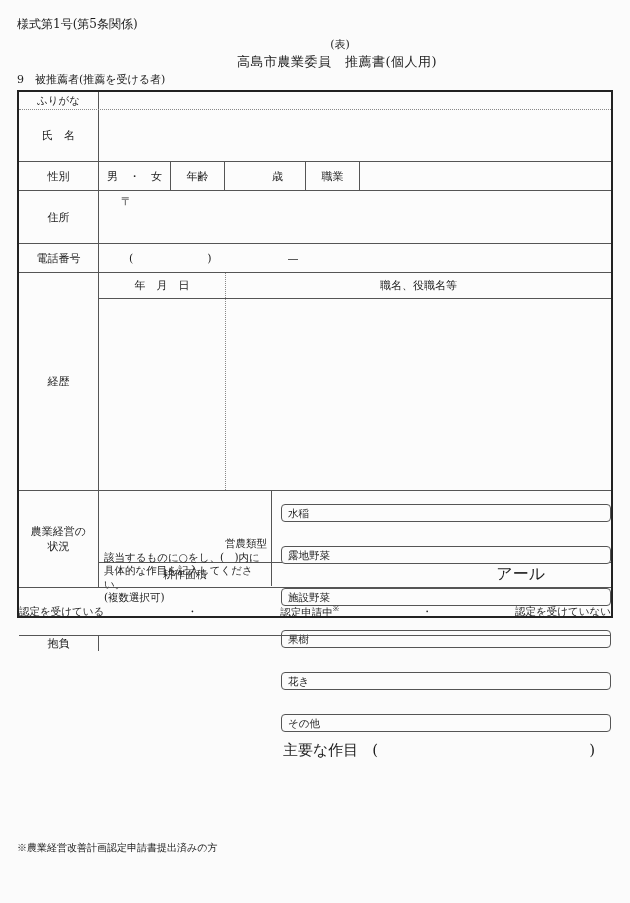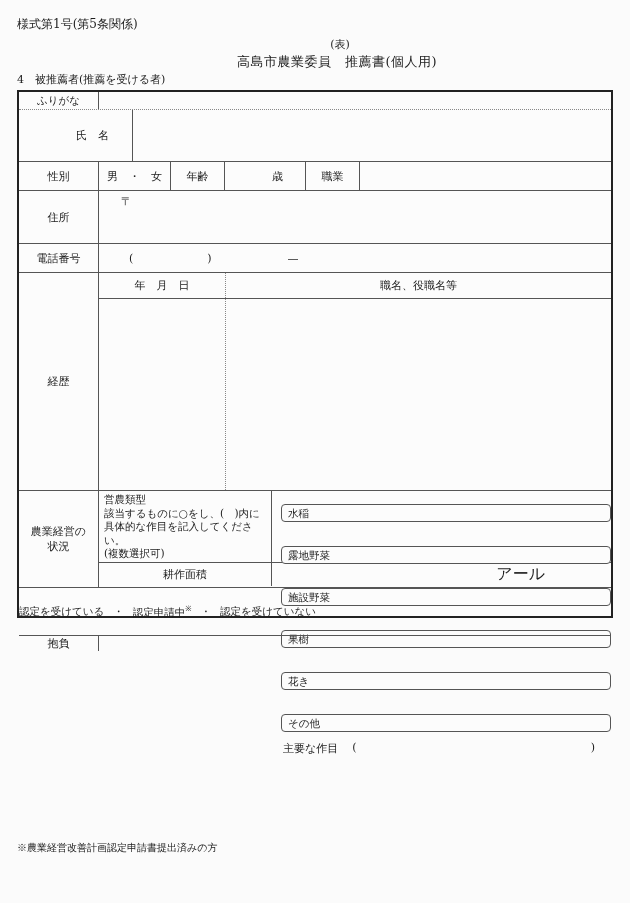"4 被推薦者(推薦を受ける者)" div.abs { text: 4 -> 9 }
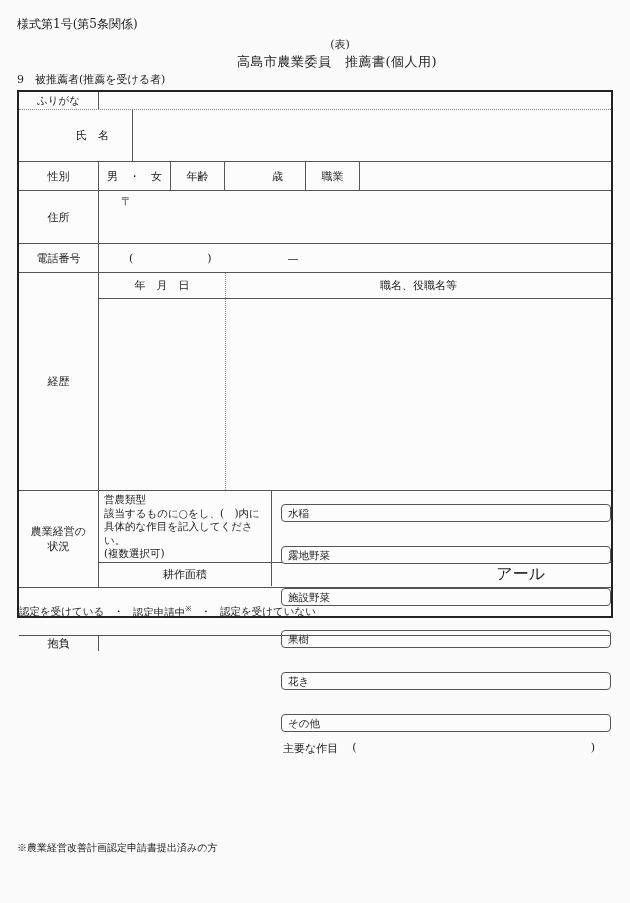"氏 名" .r-name { margin-left: 34px -> none }
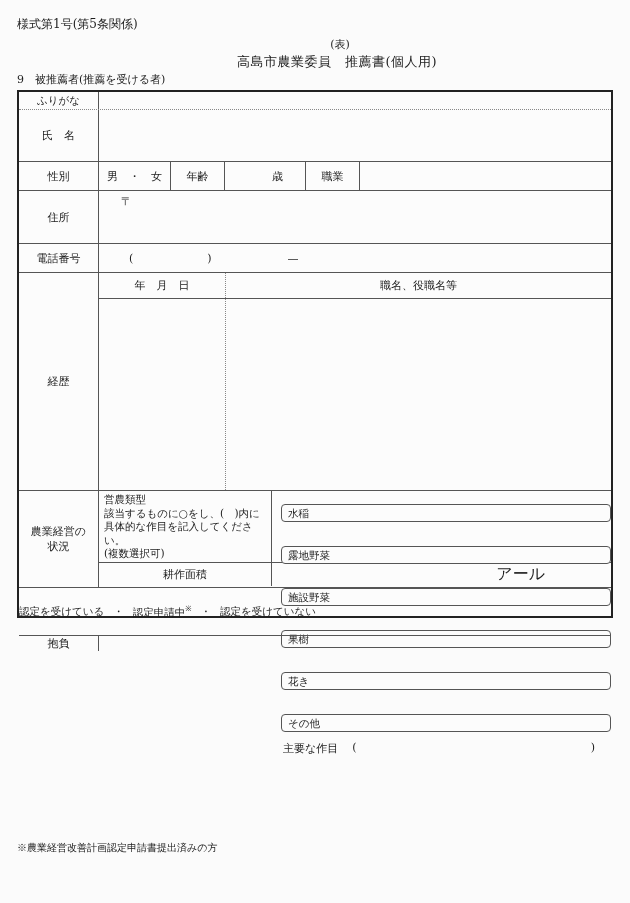"営農類型" .farm-mid .t { margin-top: none -> 44px; text-align: left -> right }
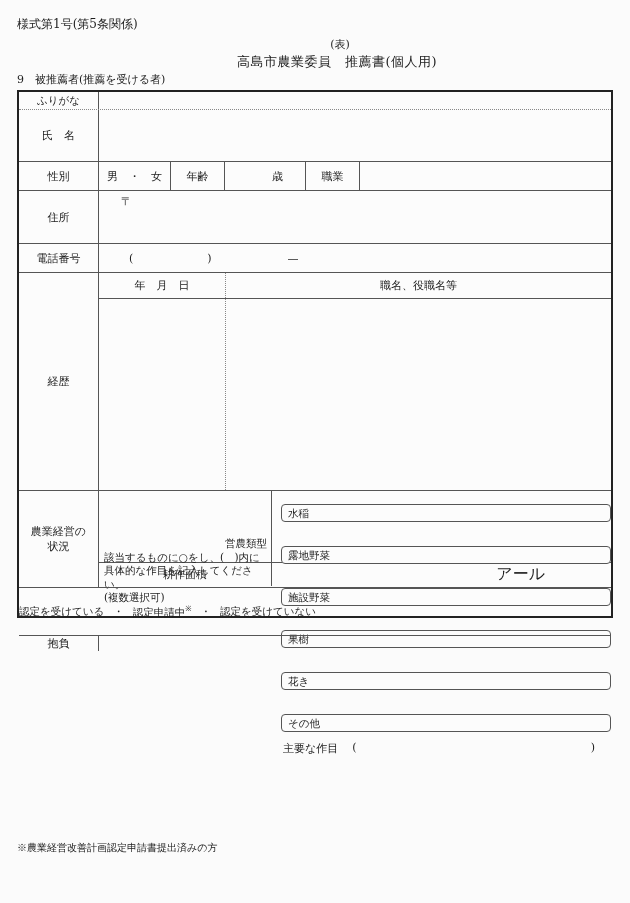"認定を受けている" .cert-right { justify-content: flex-start -> space-between }
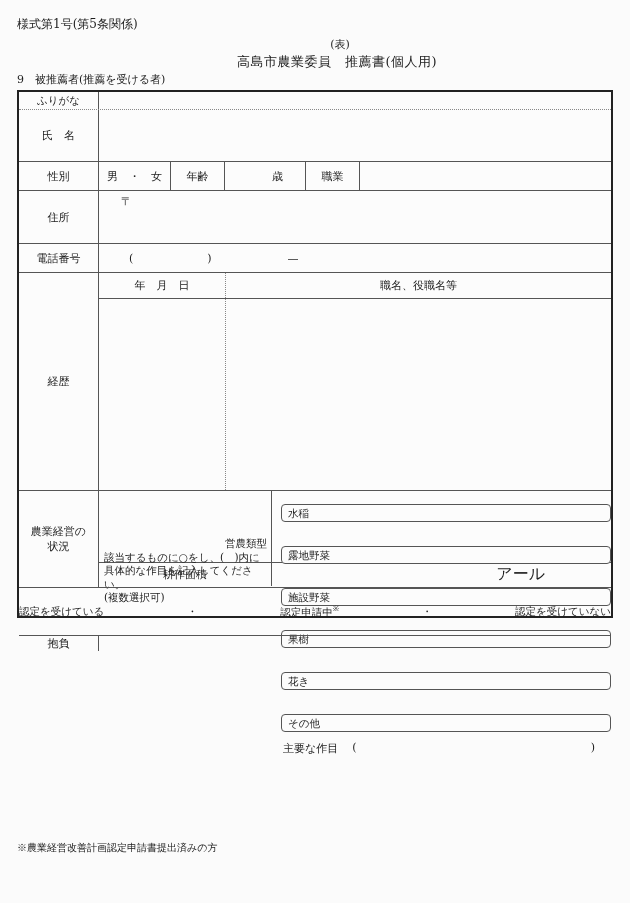"主要な作目" .main-crop { font-size: 11px -> 15px }
